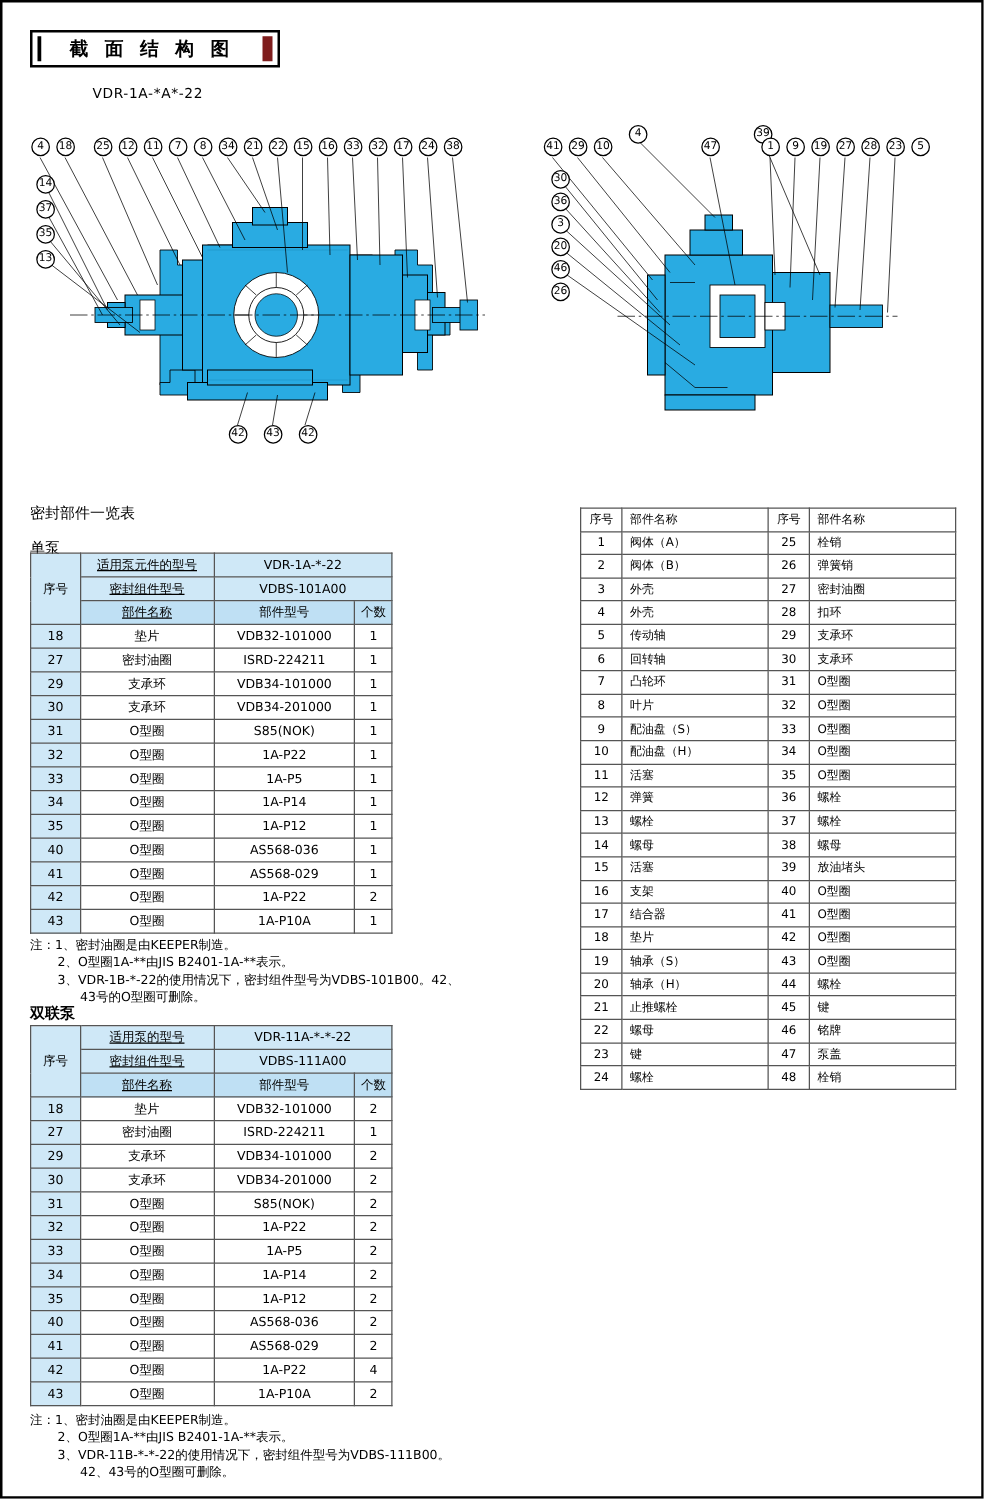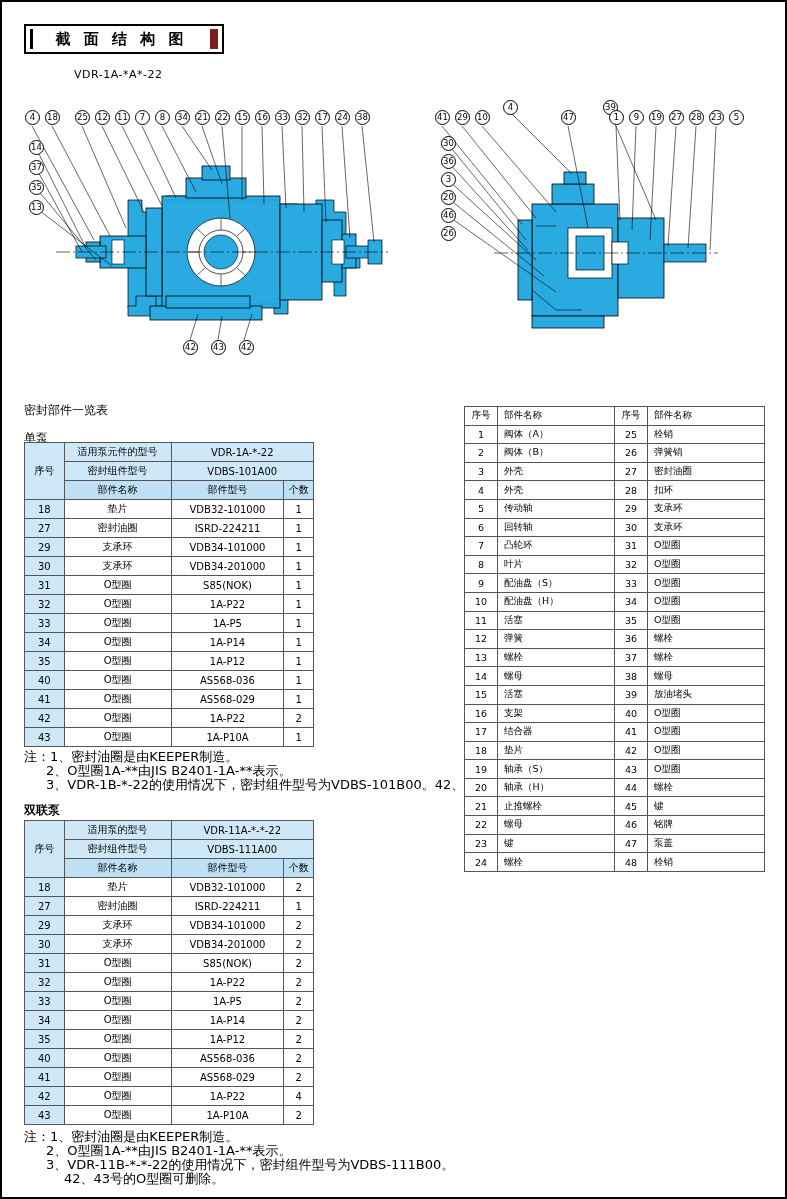"适用泵元件的型号" .seal-tbl .c1 { text-decoration: none -> underline }
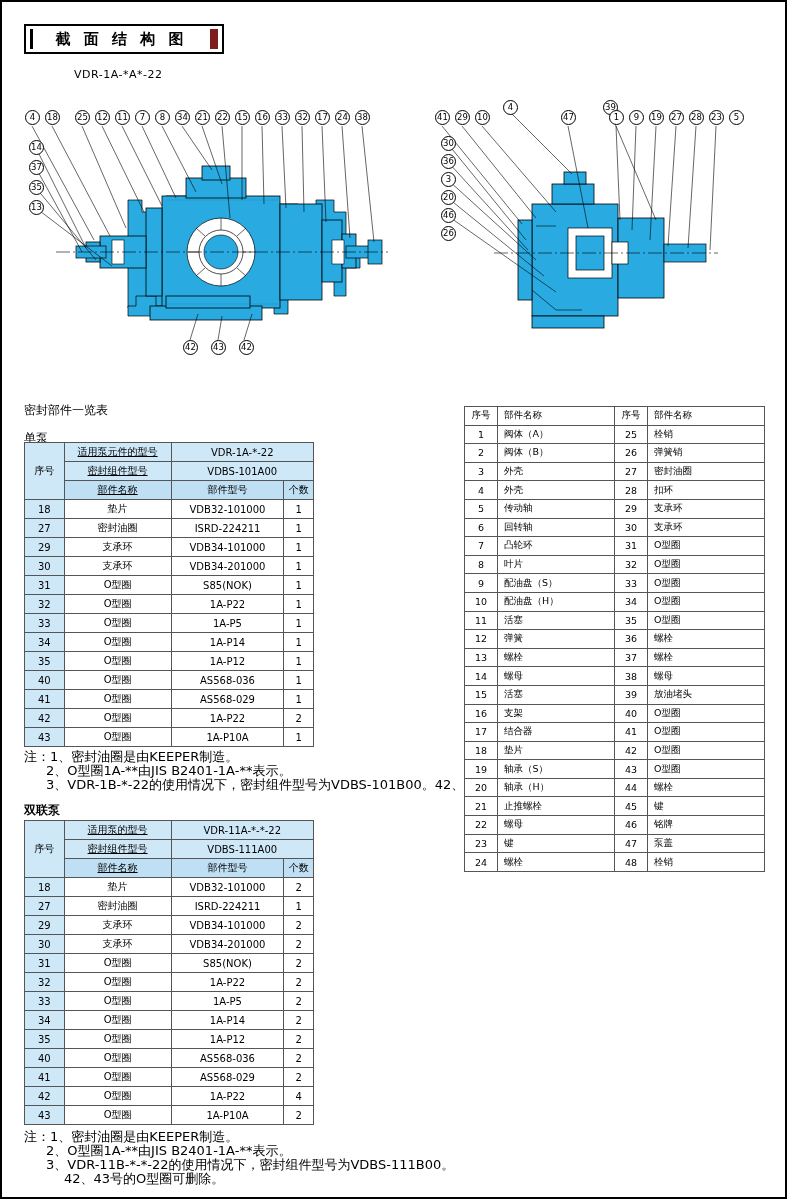"注：1、密封油圈是由KEEPER制造。" .notes { font-size: 13px -> 10px }
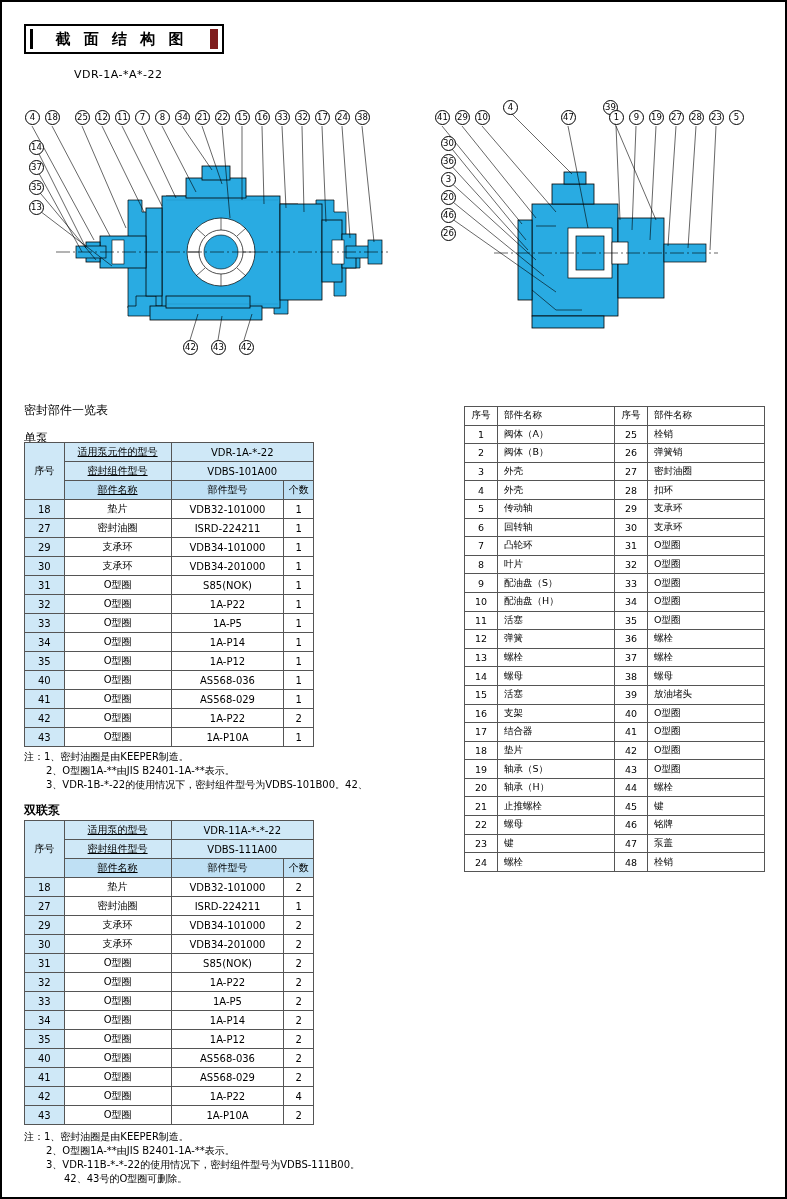"43号的O型圈可删除。" div.ln { html: none -> <div>43号的O型圈可删除。</div> }
